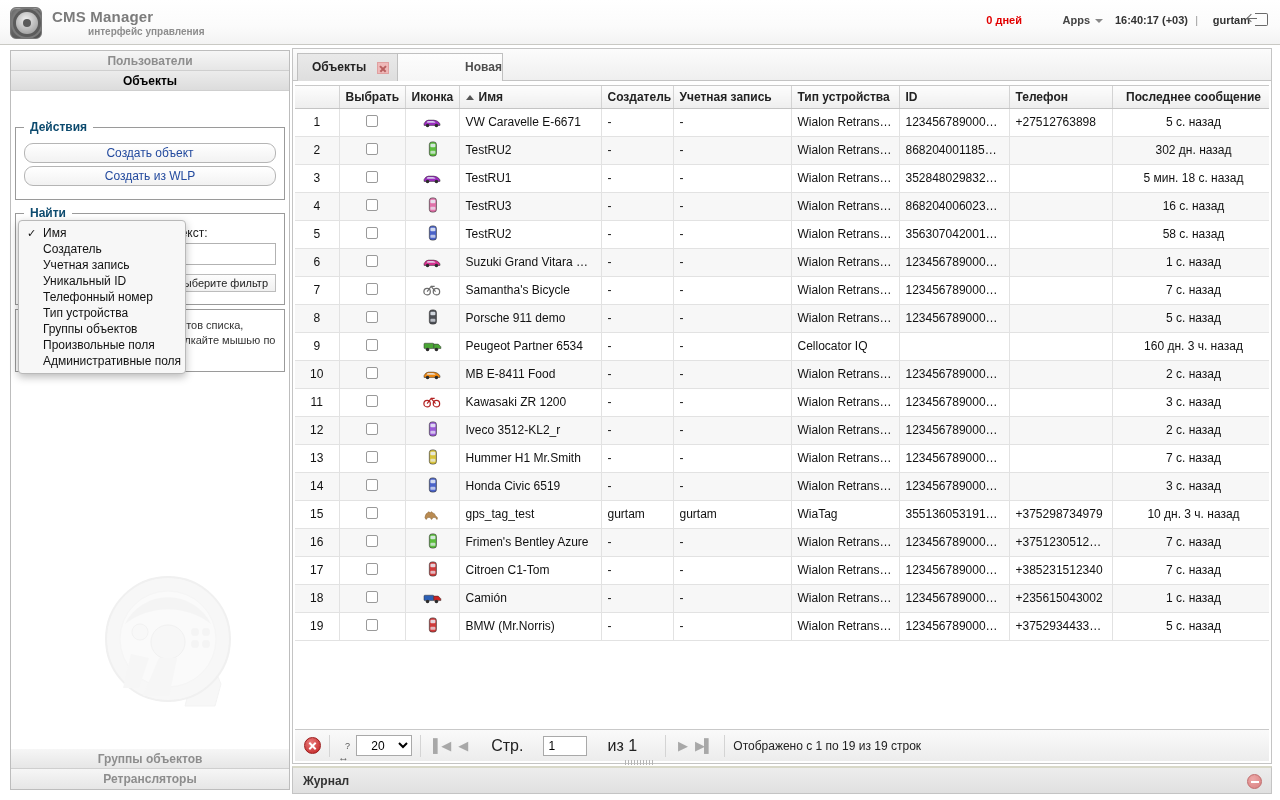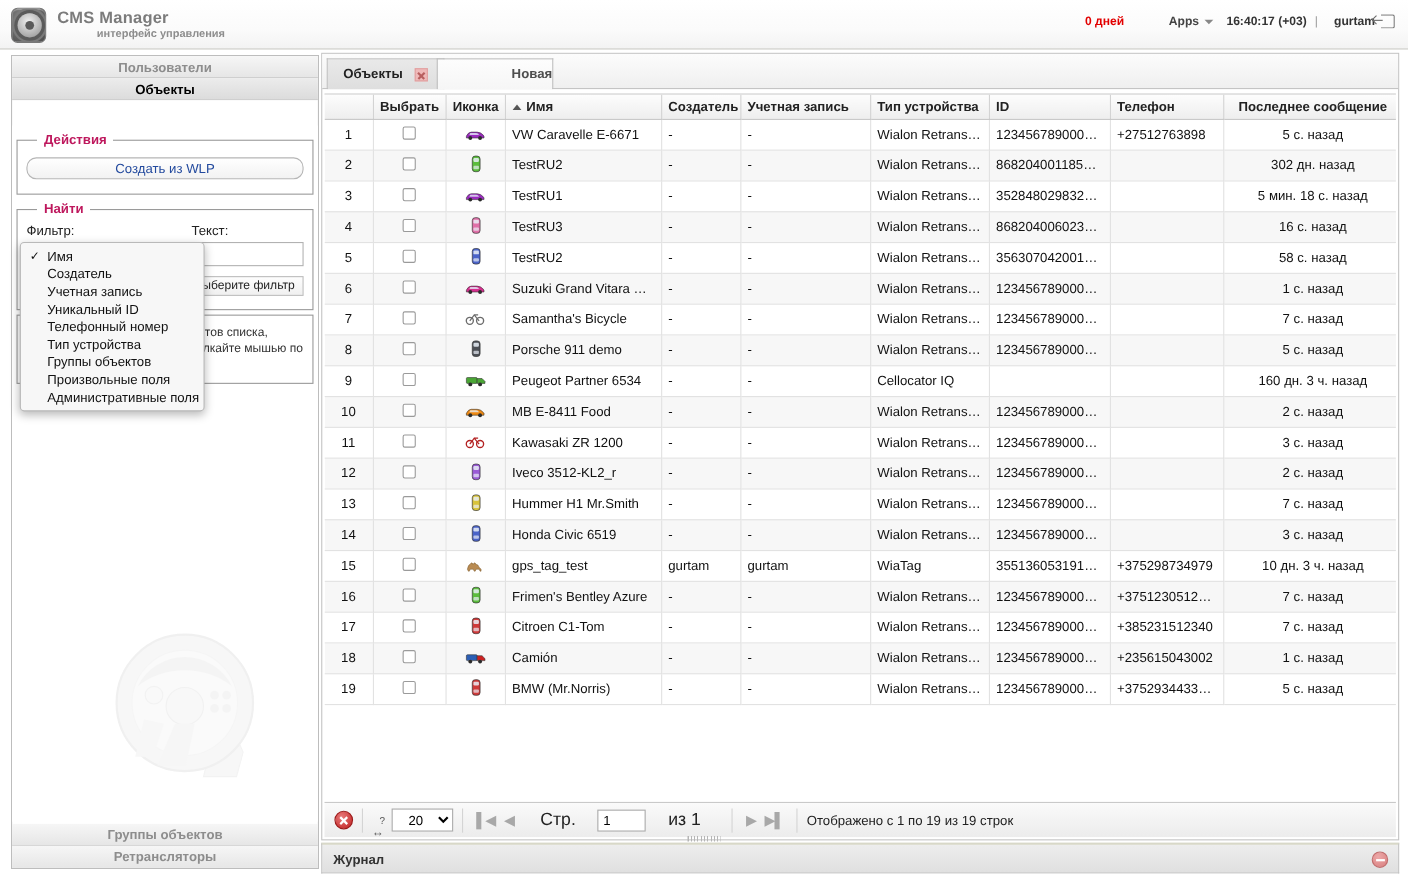"Действия" fieldset.panel > legend { color: #be185d -> #0c4a6e; margin-left: 10px -> none }
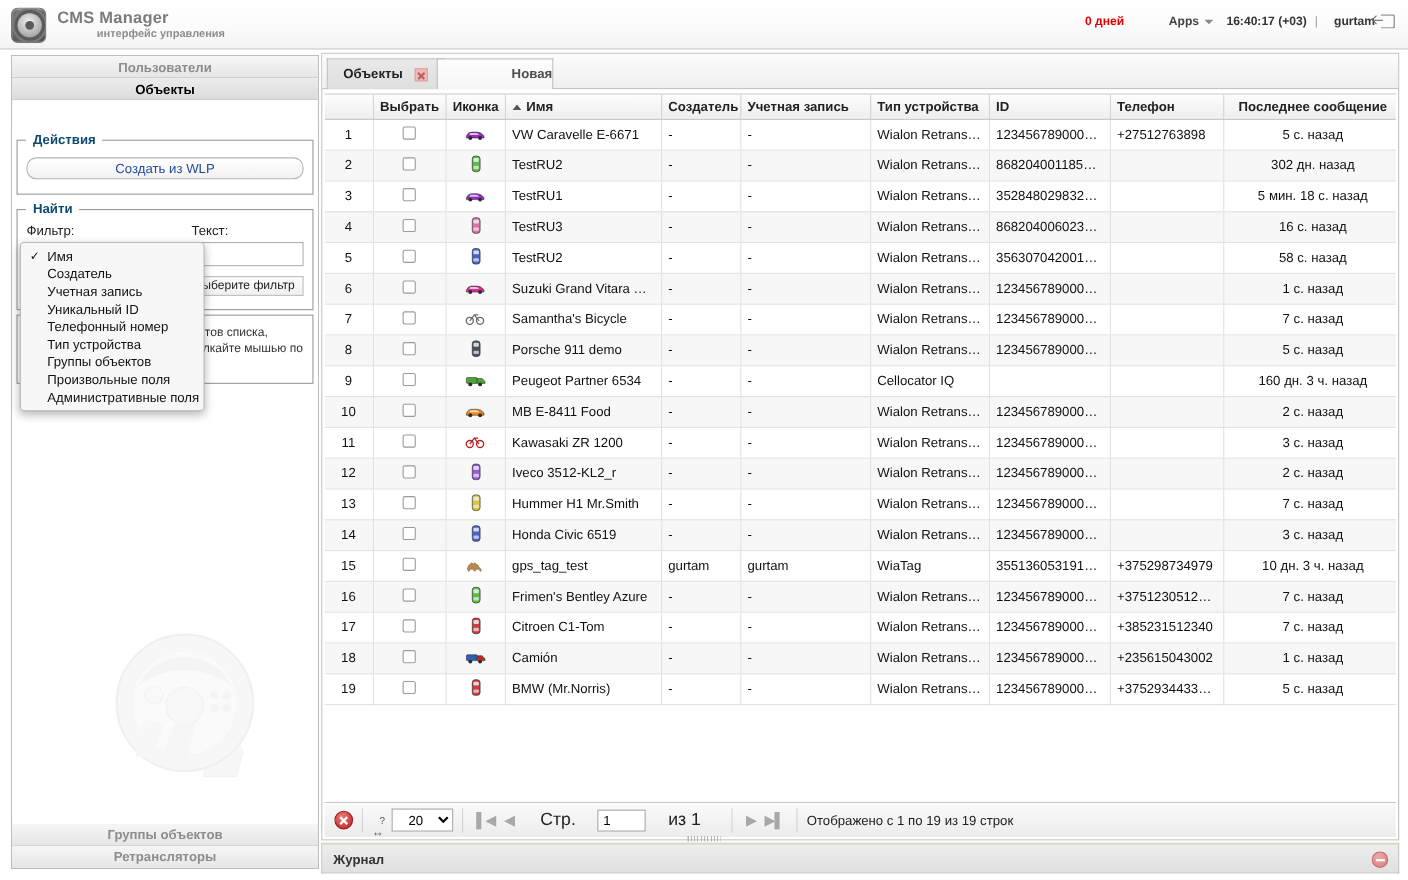"Создать объект" div.side-btn { html: none -> <div>Создать объект</div> }
